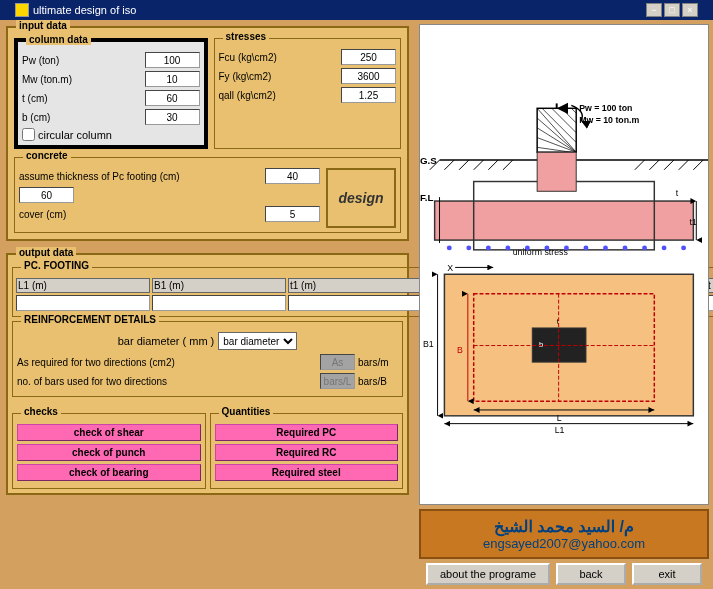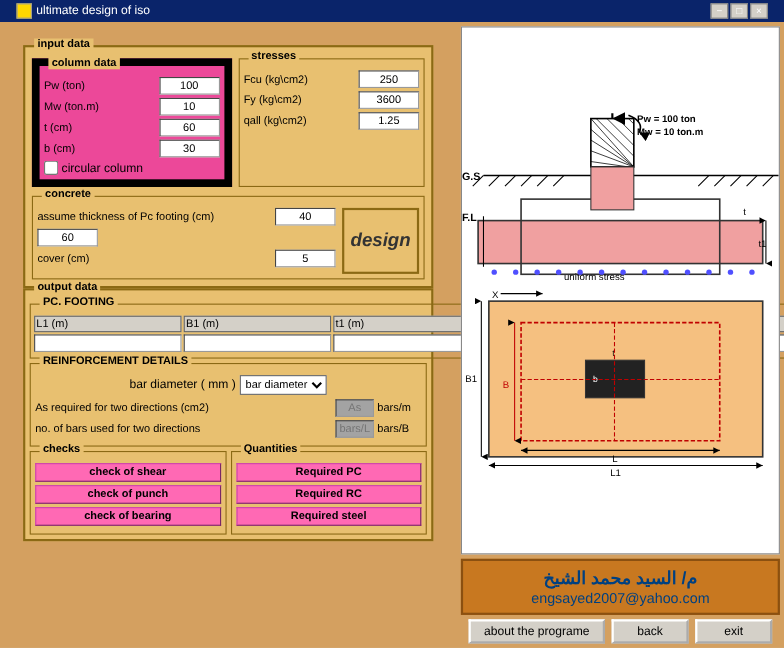"input data" .left-panel { gap: 0 -> 12px; padding: 21px -> 6px }
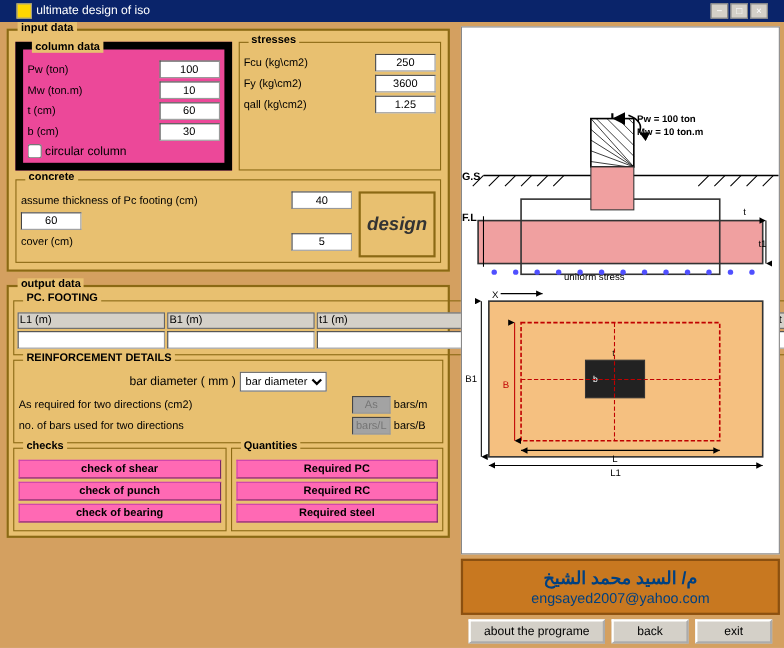"column data" .column-data-box { background: #ec4899 -> #e5e5e5; border: 7px solid #000000 -> 4px solid #000000 }
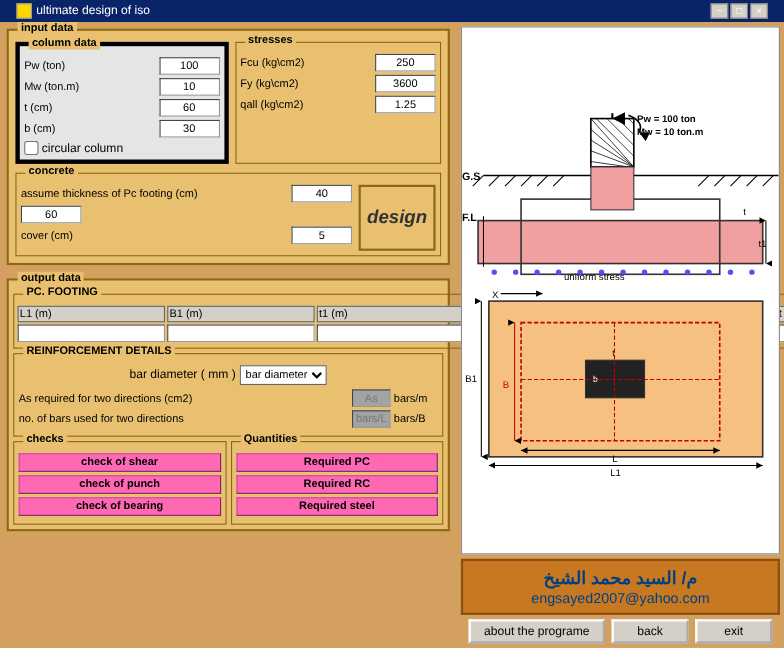"design" .design-button { font-size: 17px -> 14px }
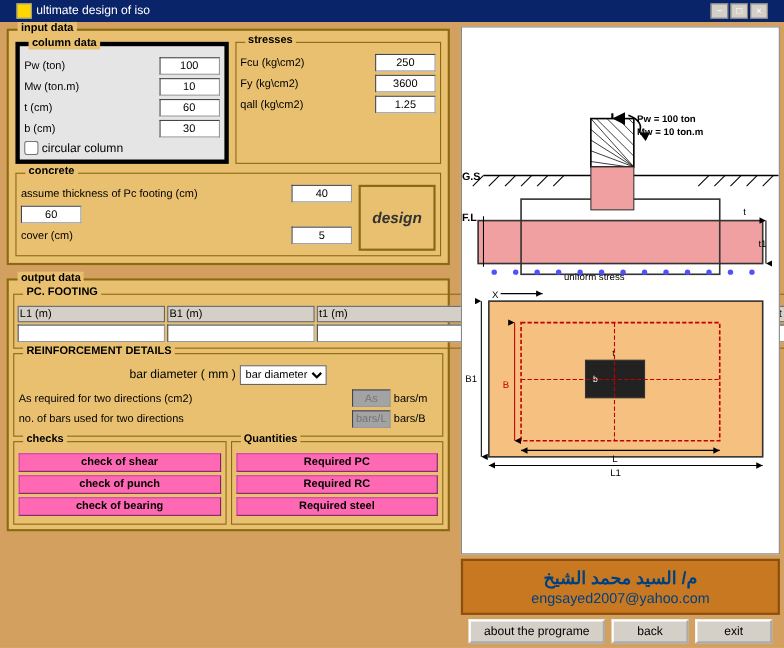"checks" .checks-quantities { margin-top: 4px -> 16px }
